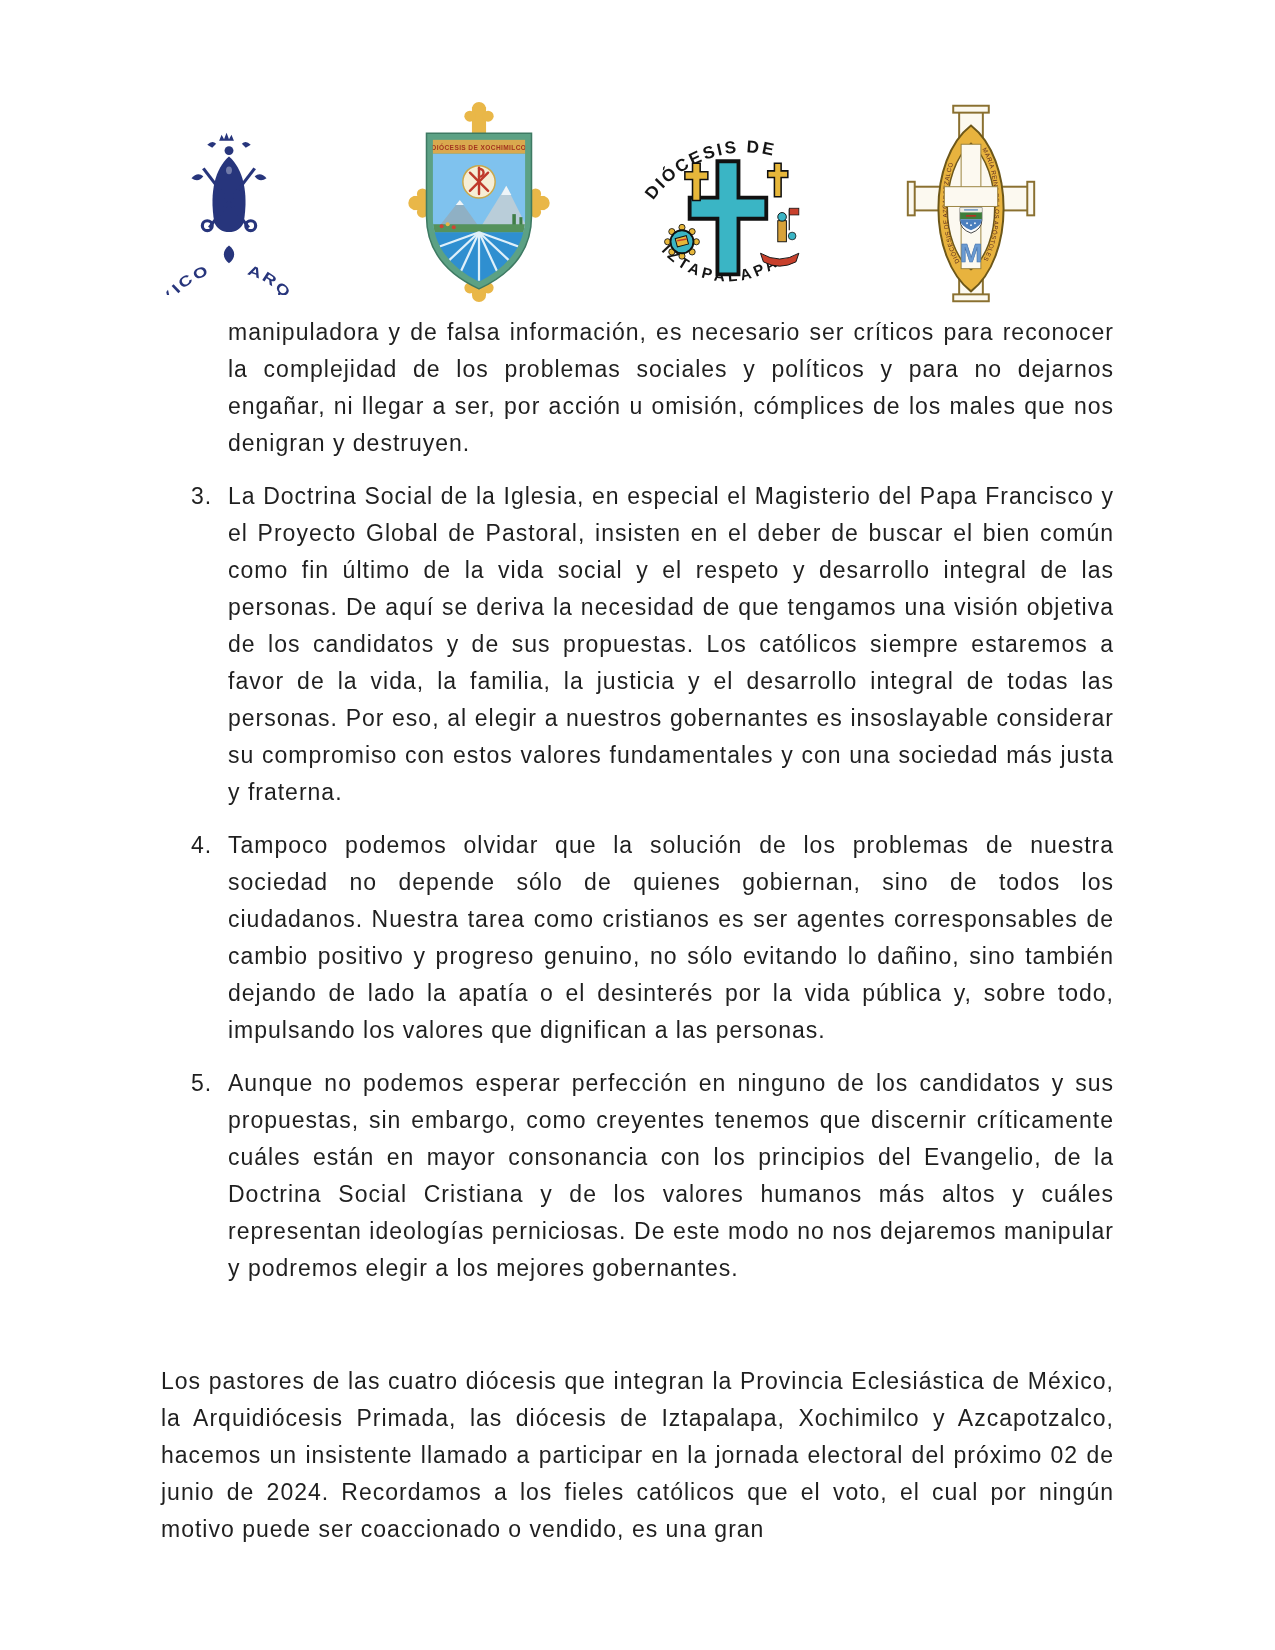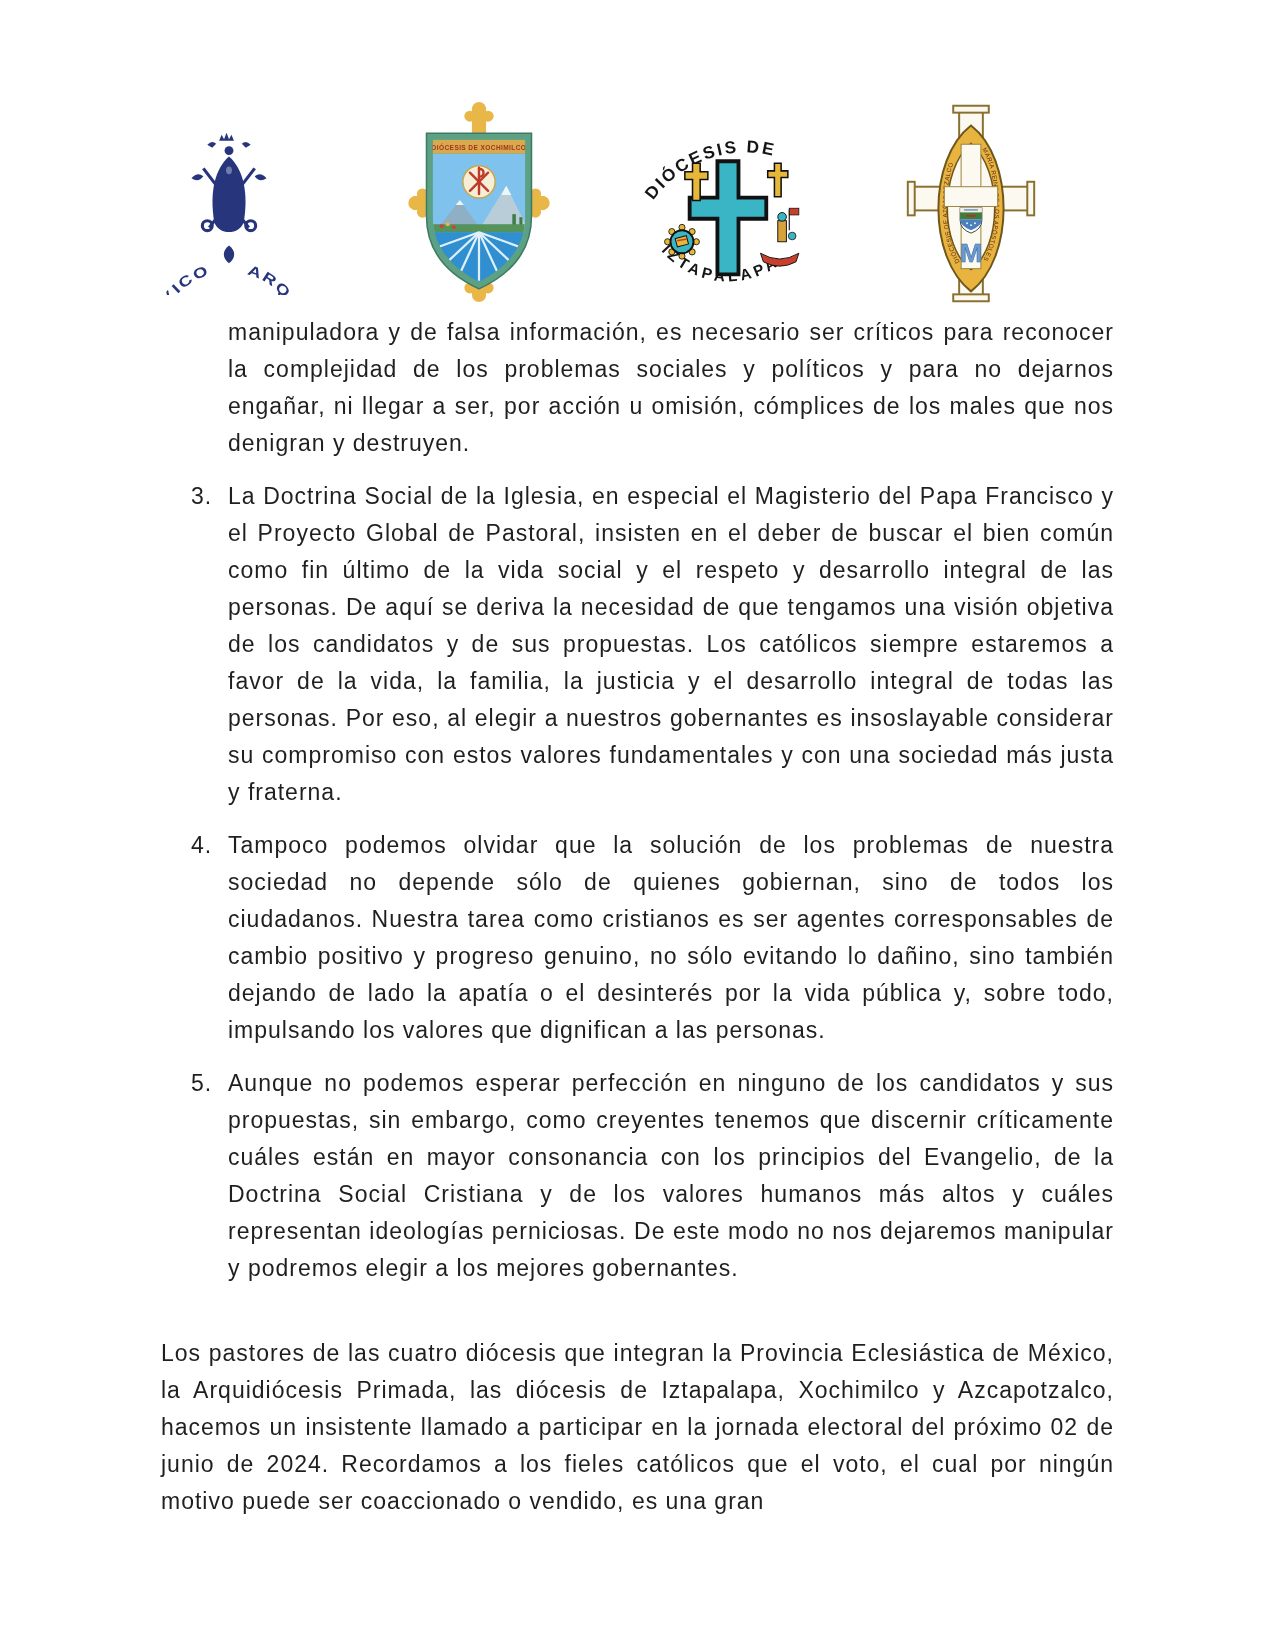"Los pastores de las cuatro" .closing { margin: 48px 0 0 0 -> 76px 0 0 0 }
